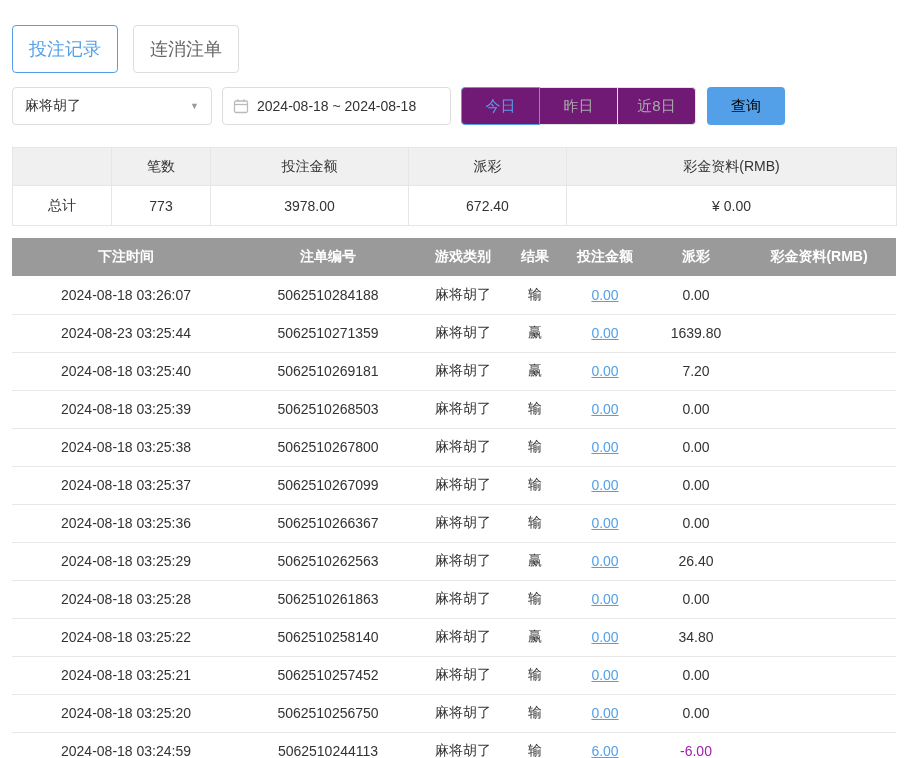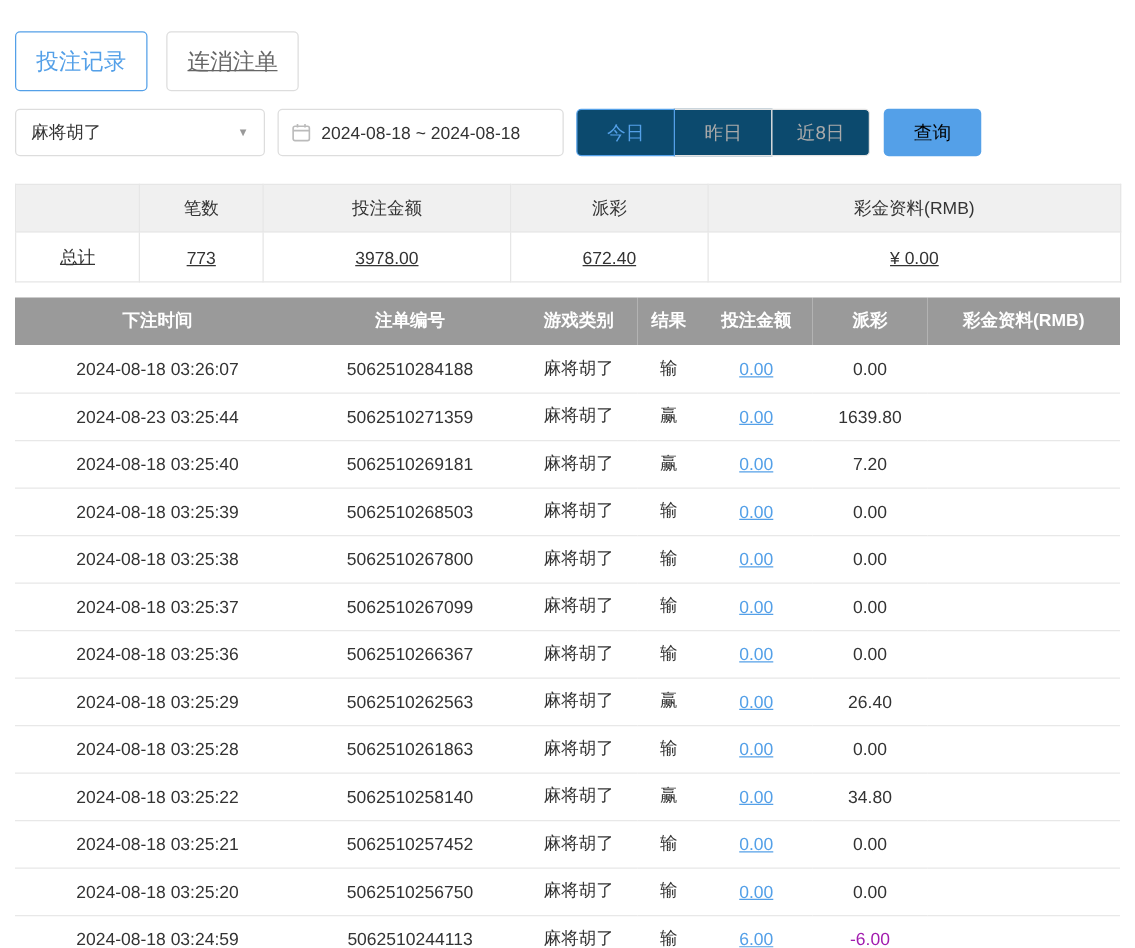"连消注单" .tab.inactive { text-decoration: underline -> none }
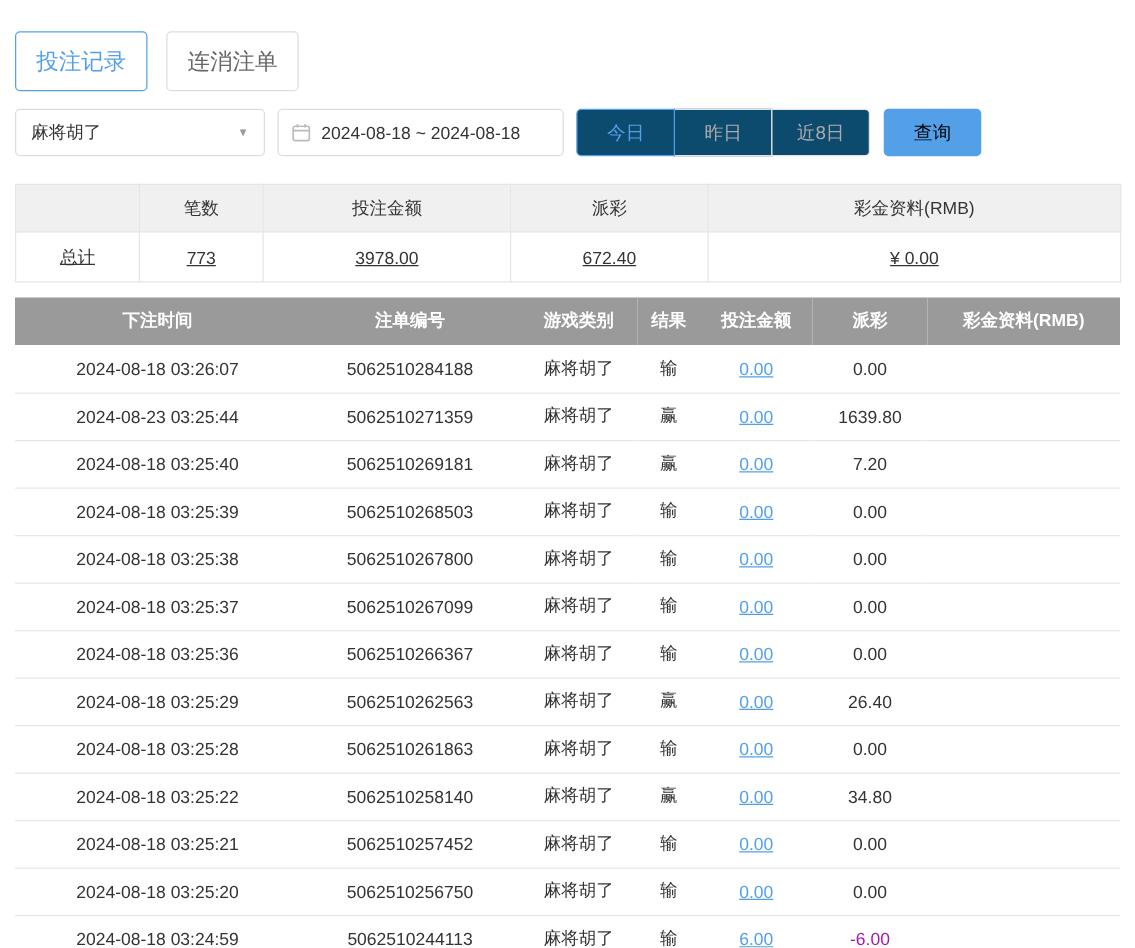"今日" .qbtn { background: #0c4a6e -> #701a75 }
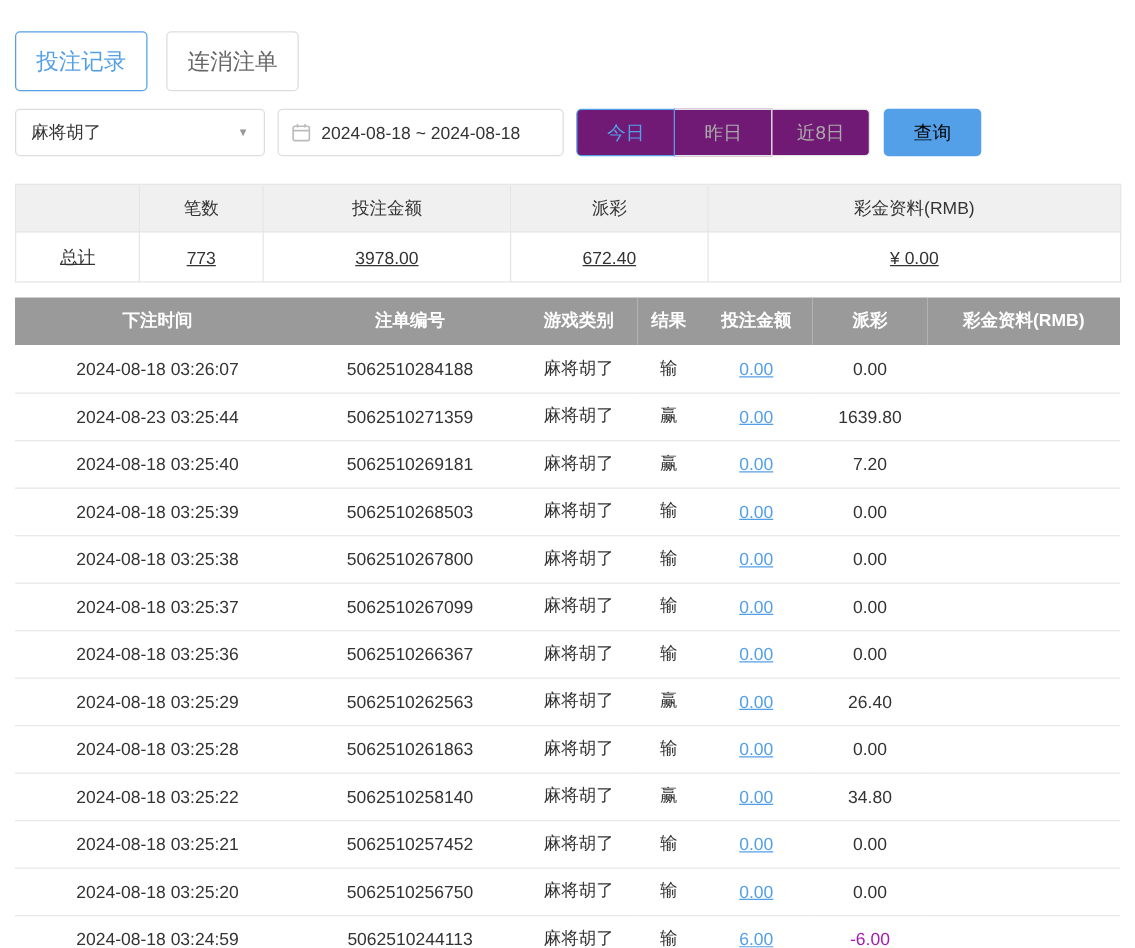"总计" .summary td { text-decoration: underline -> none }
